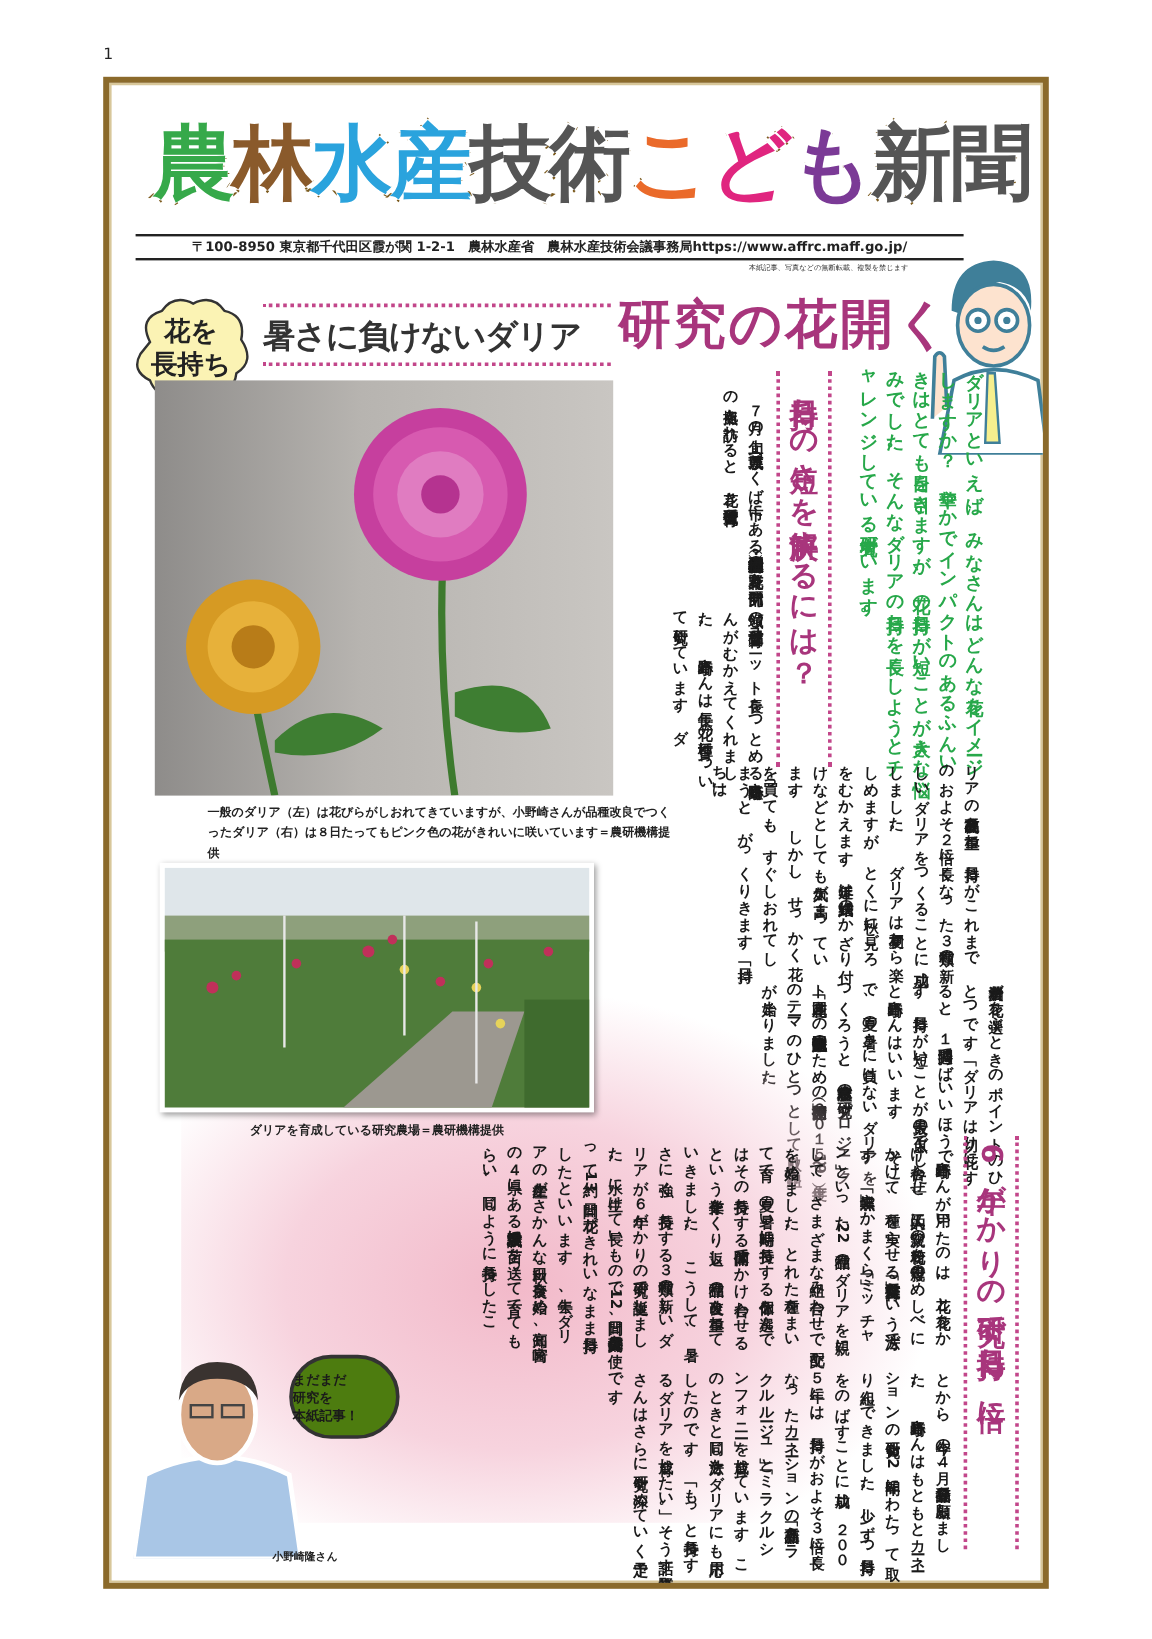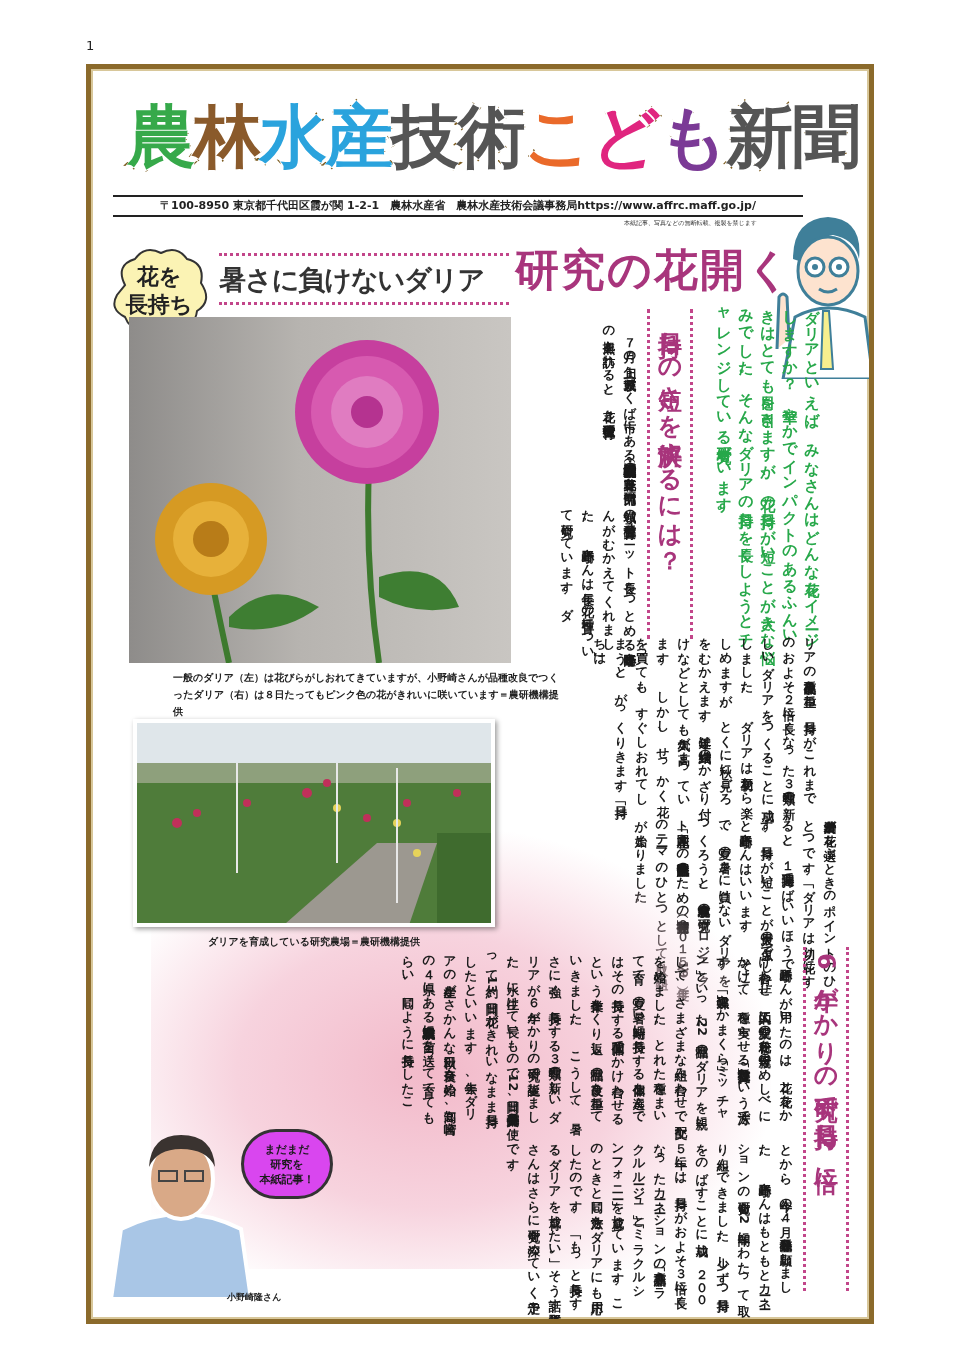"まだまだ" .speech { background: #d946ef -> #4d7c0f; text-align: center -> none }
